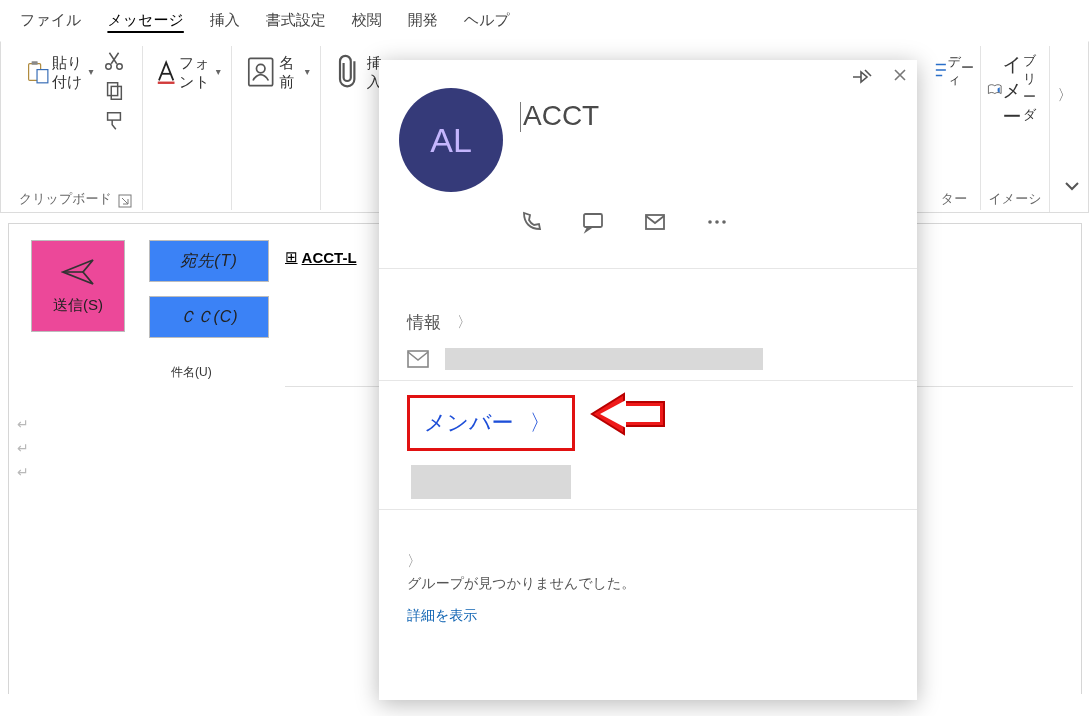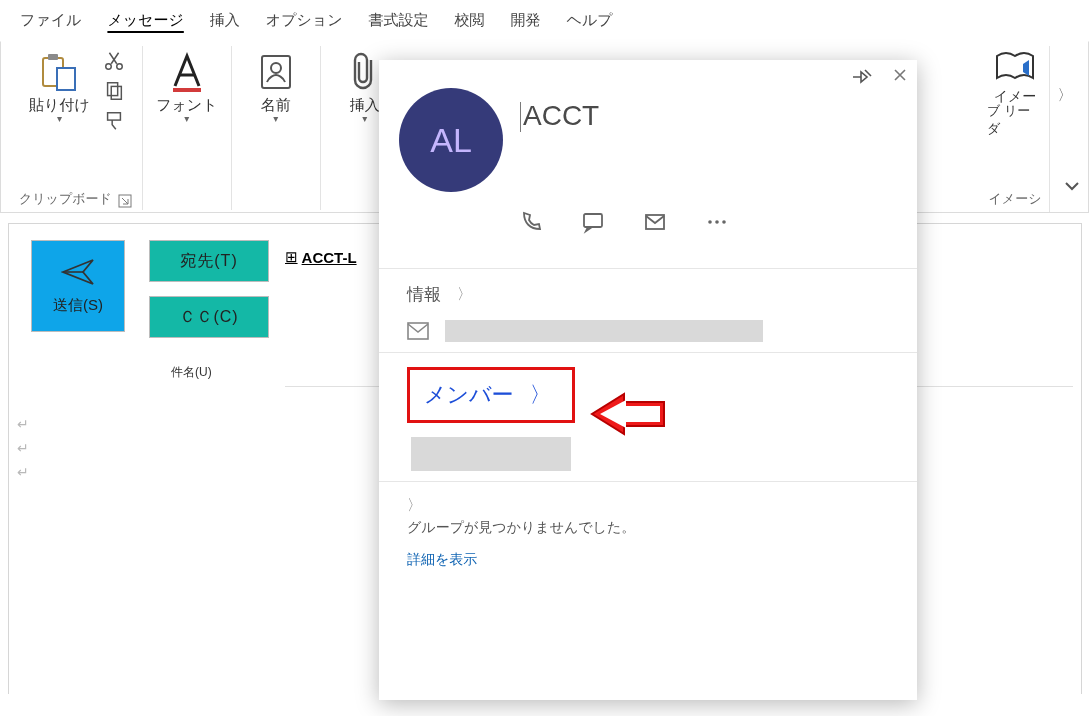"オプション" div.tab { html: <div>オプション</div> -> none }
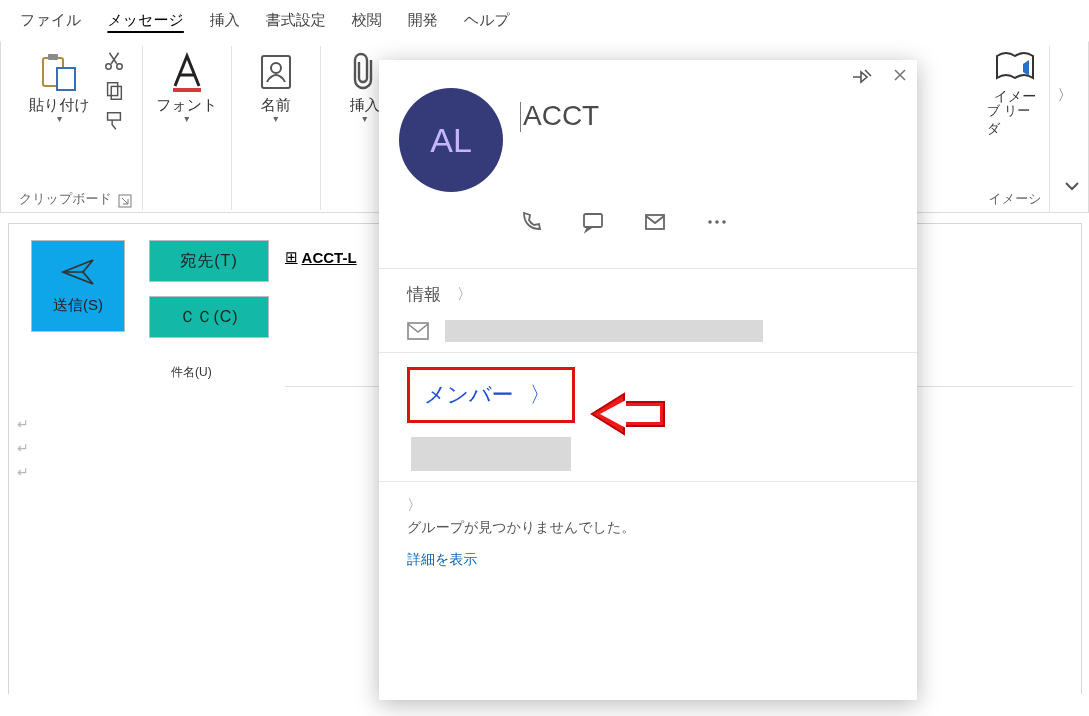"貼り付け" .ctl { flex-direction: column -> row }
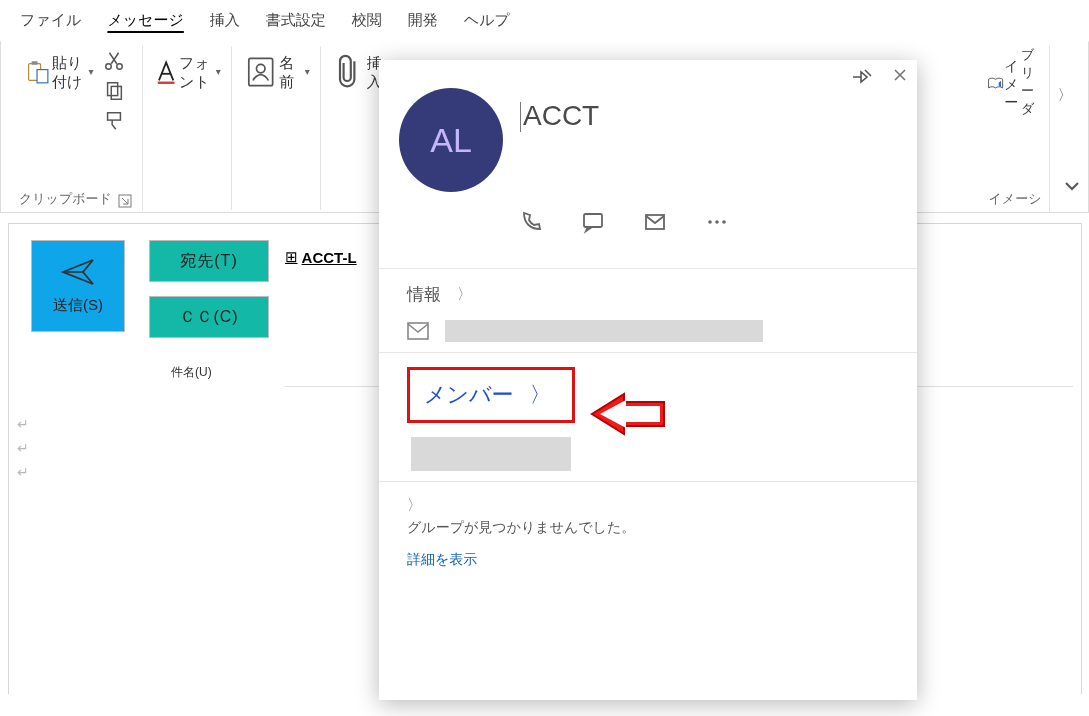"ディ" div.group { html: none -> <div> <div> <svg> <path></path> </svg> <div>ディ</div> <div>ー</div> </div> <div> <span>ター</span> </div> </div> }
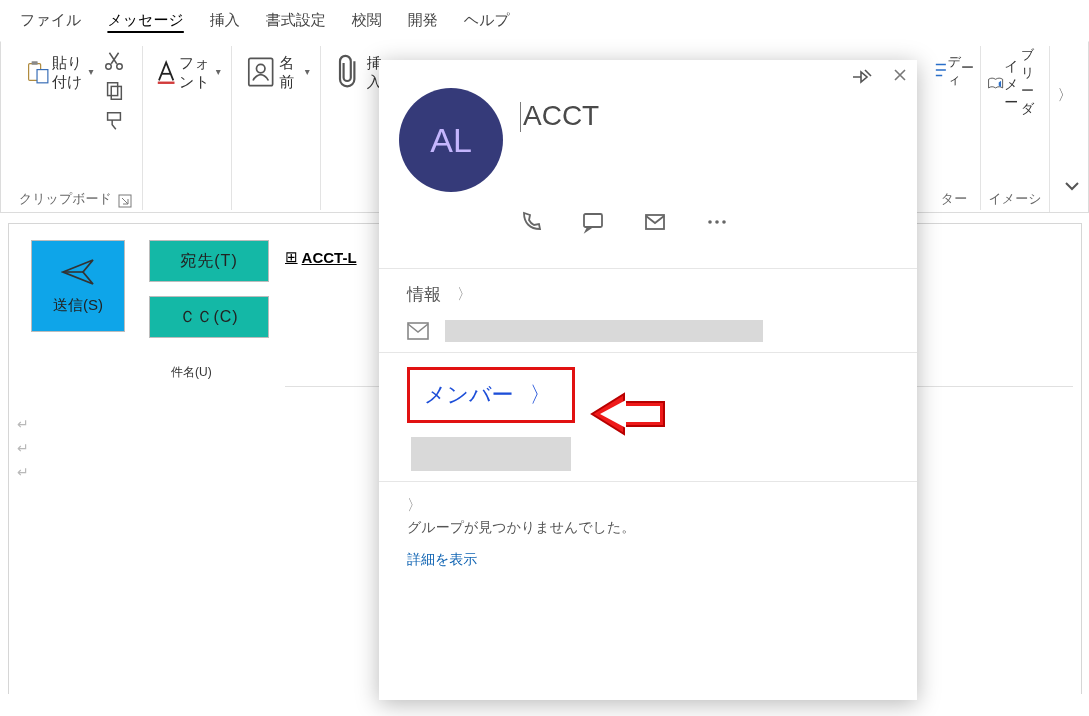"イメー" div.lab { font-size: 14px -> 19px }
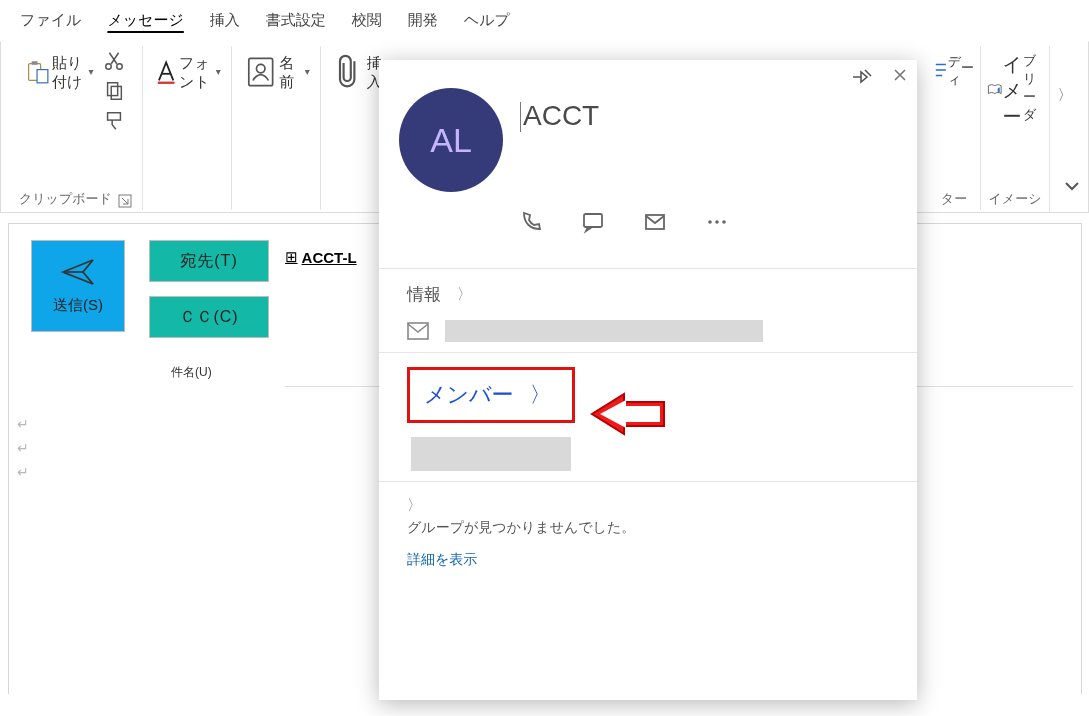"宛先(T)" .addr-btn { background: #14b8a6 -> #3b82f6; font-style: none -> italic }
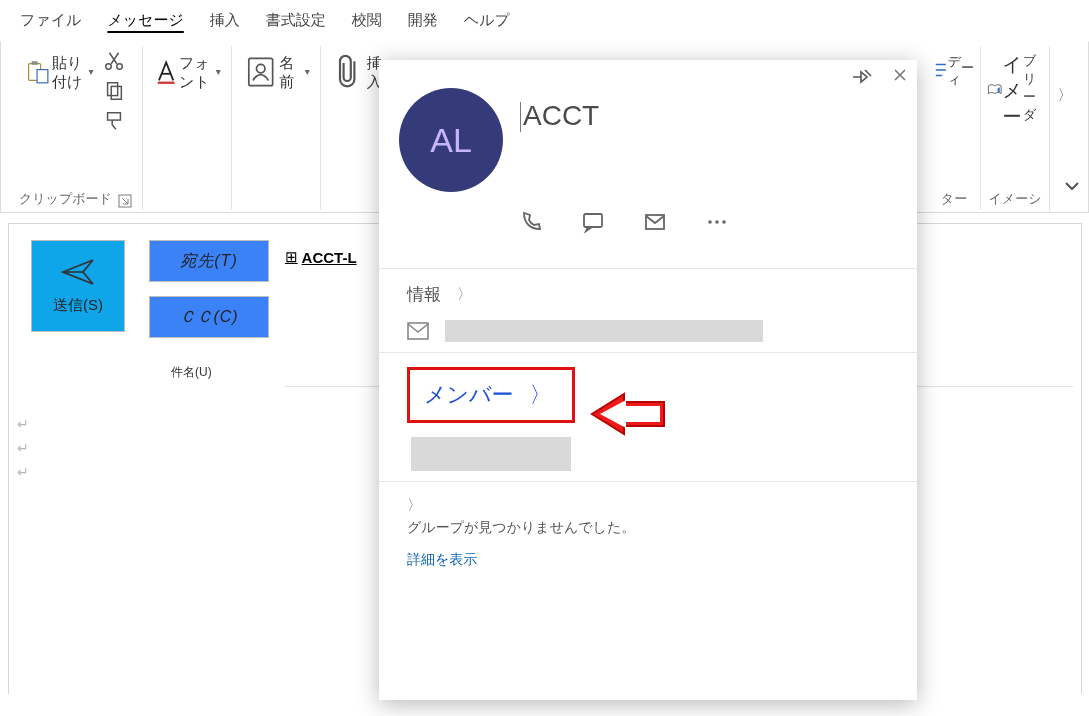"送信(S)" .send-btn { background: #0ea5e9 -> #ec4899 }
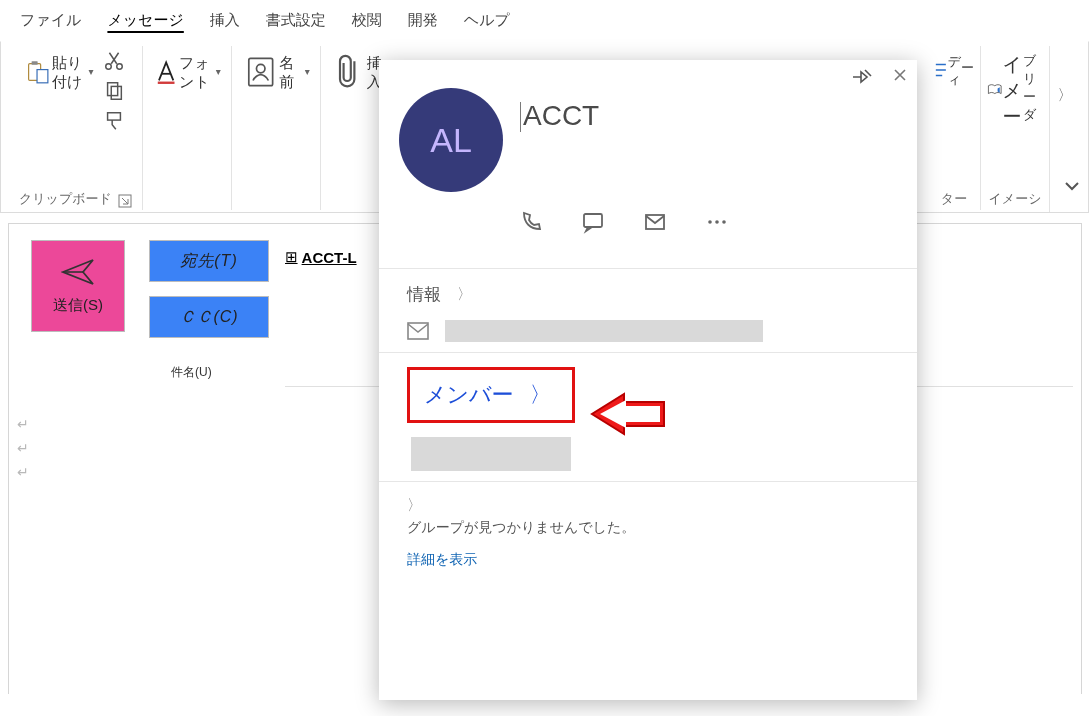"情報" .sec-title { margin-top: none -> 28px }
